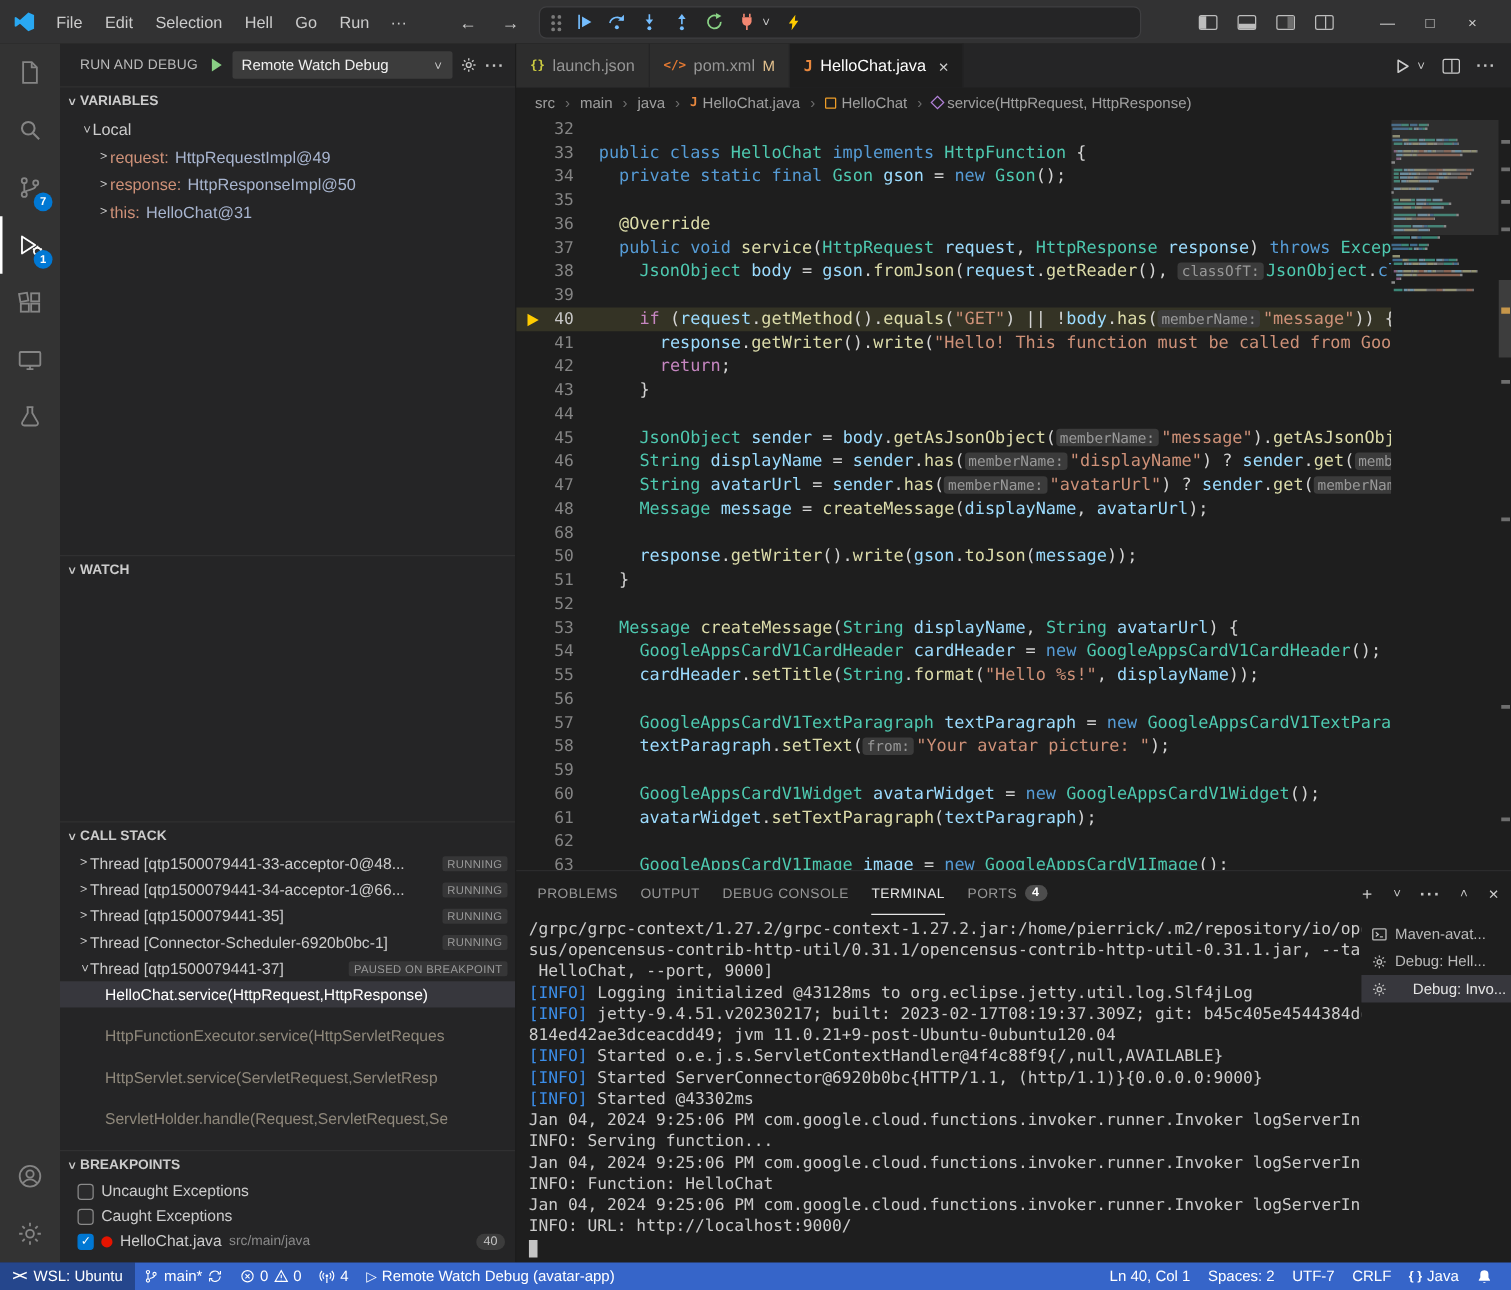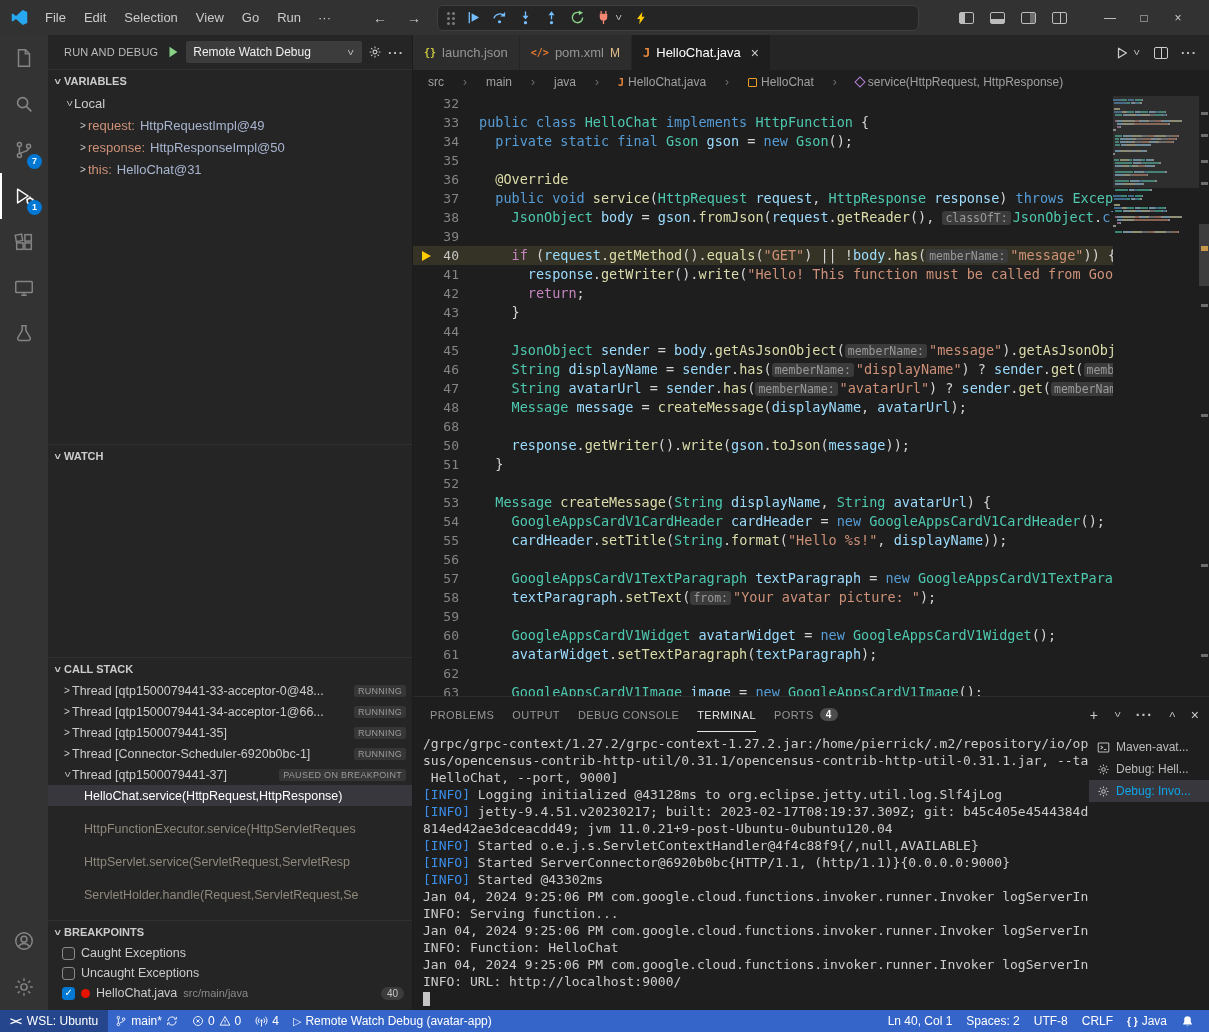"View" div.menu-item { text: View -> Hell }
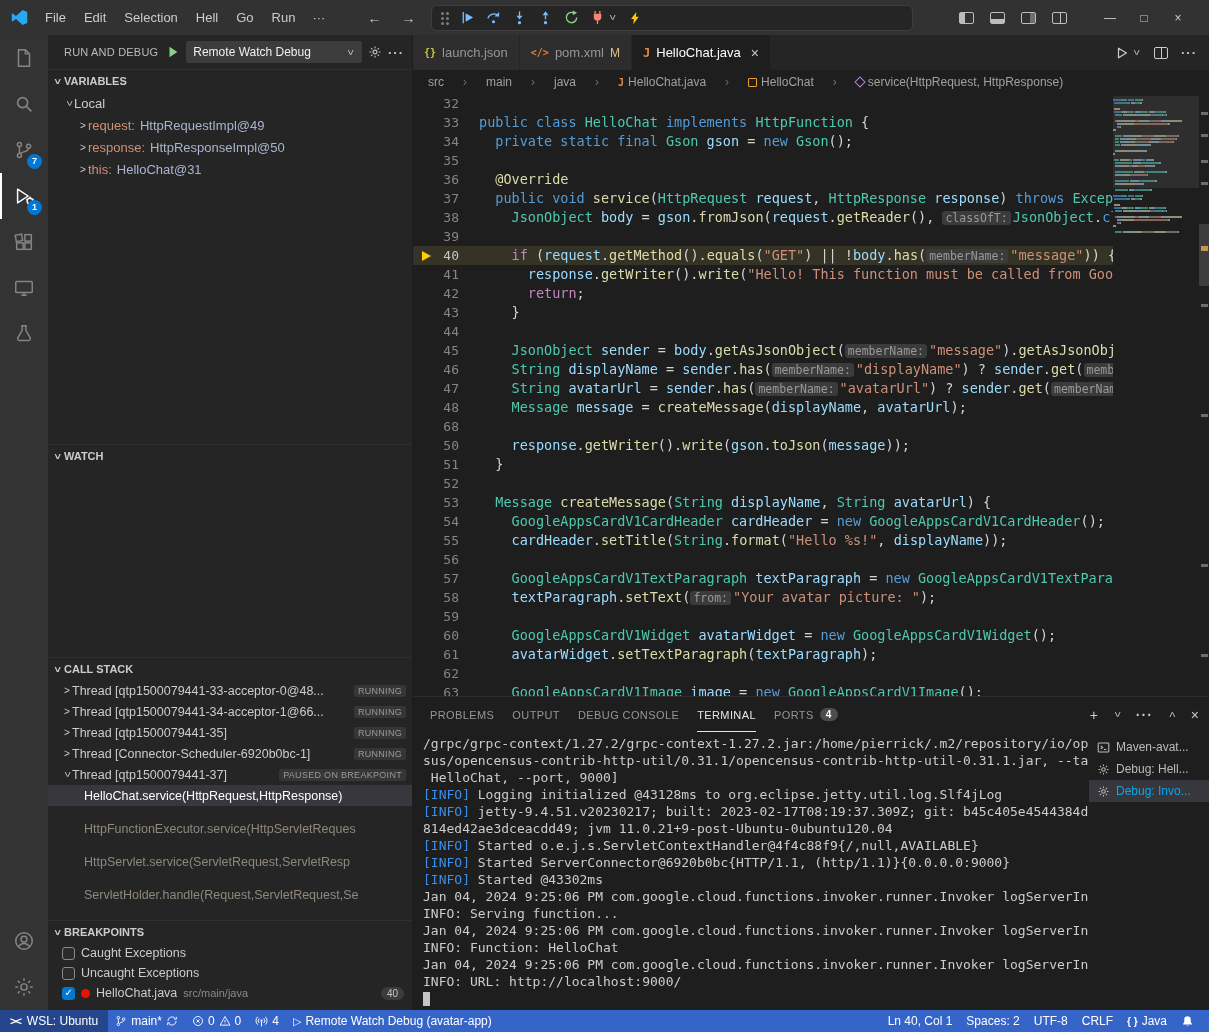"src" .breadcrumbs { gap: 19px -> 8px }
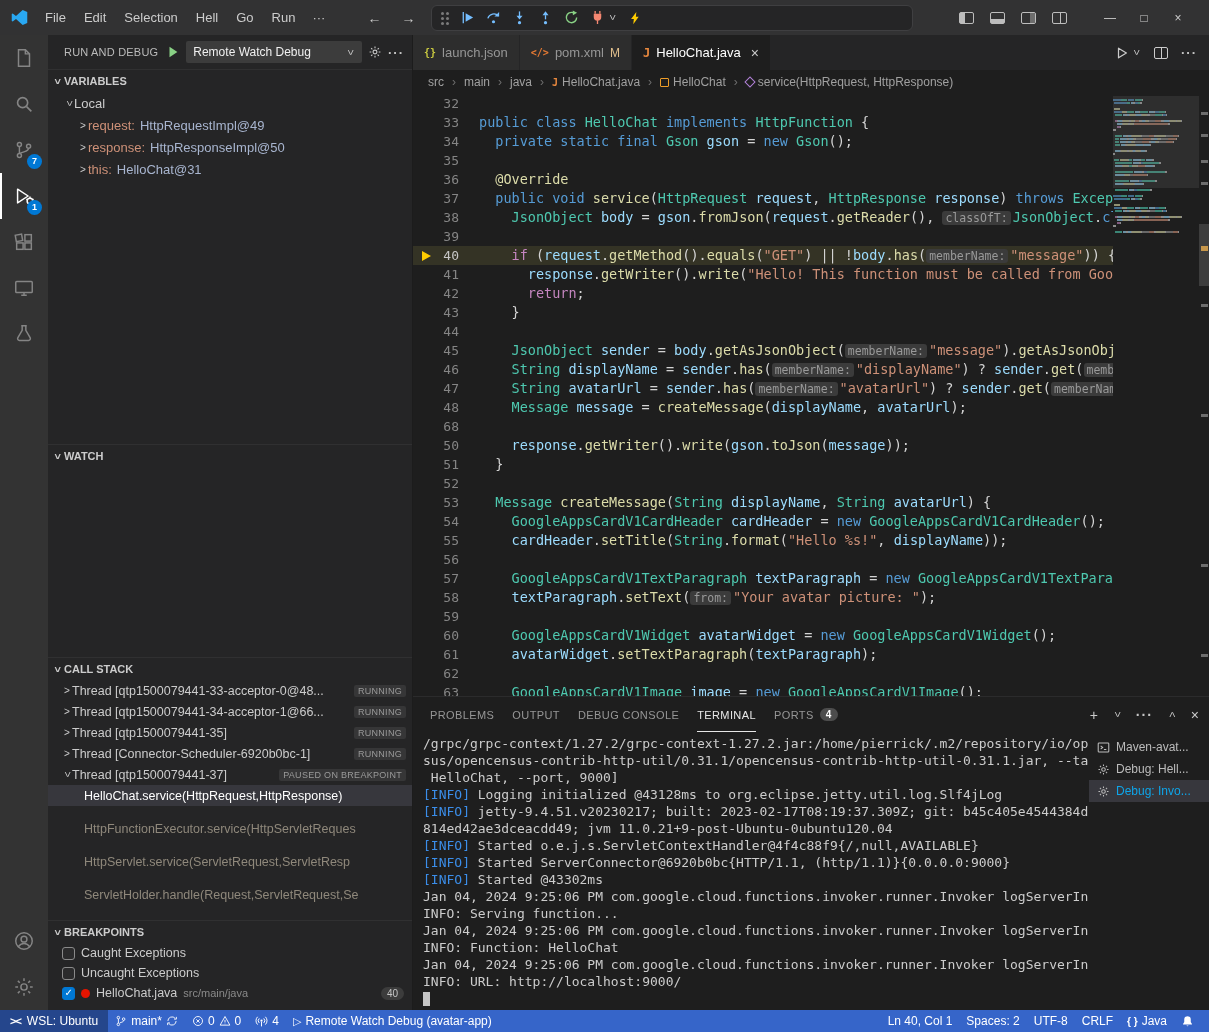"Debug: Invo..." .sess.sel { color: #0ea5e9 -> #e5e5e5; justify-content: none -> space-between }
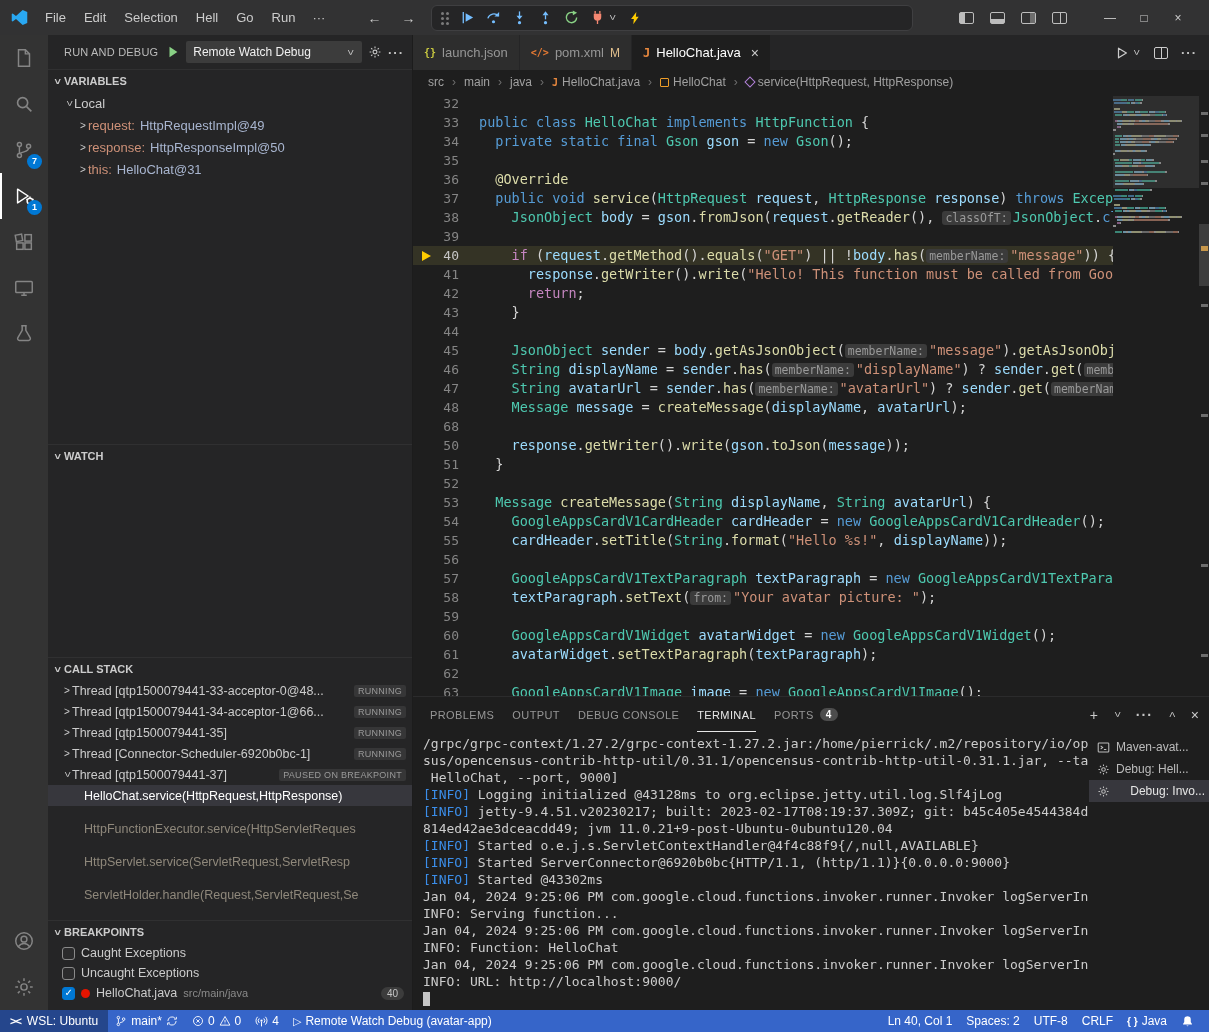"Caught Exceptions" div.bp-row { order: before "Uncaught Exceptions" -> after "Uncaught Exceptions" }
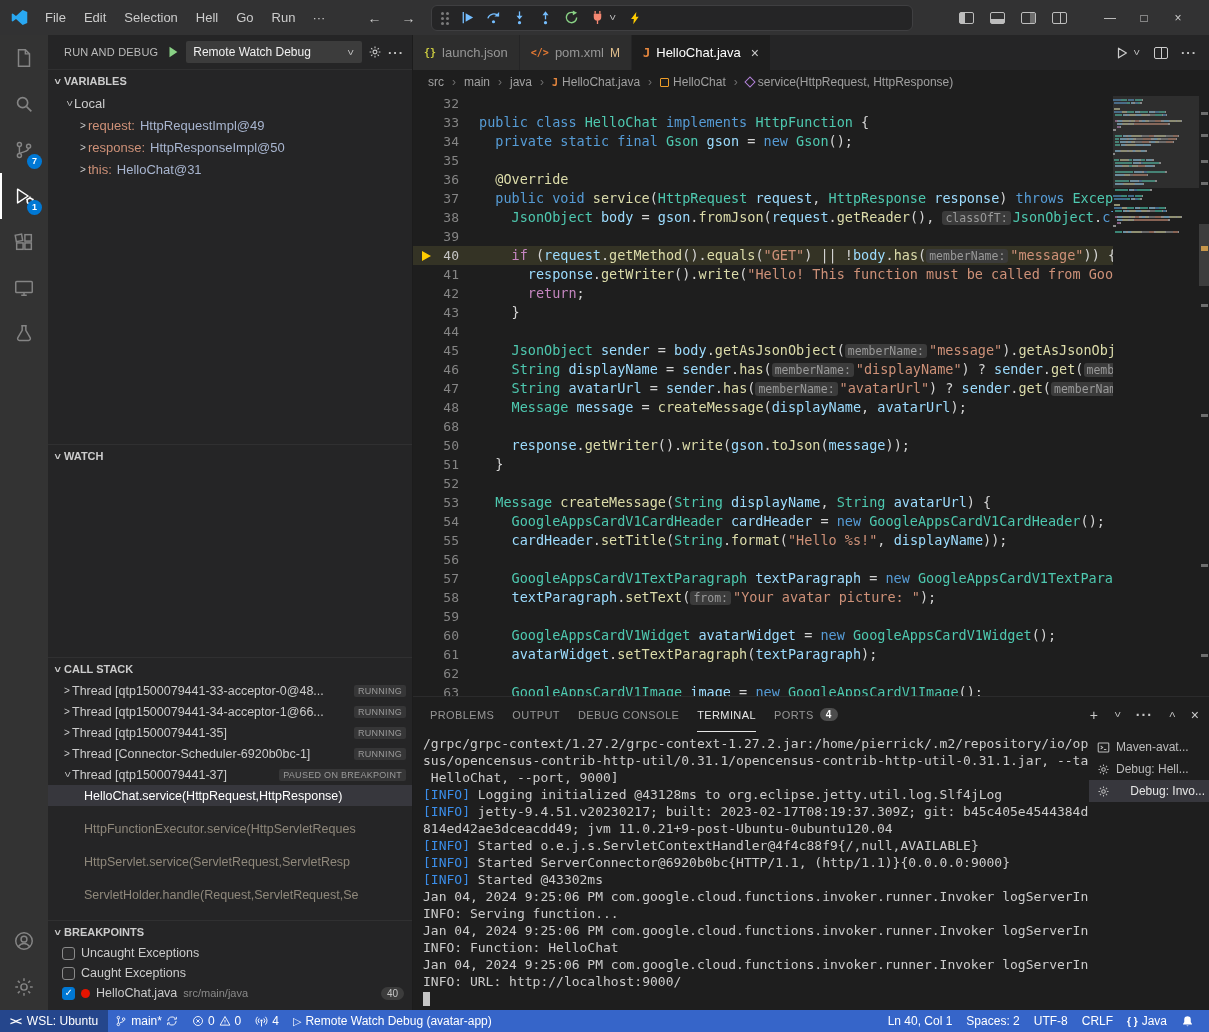"UTF-8" span { text: UTF-8 -> UTF-7 }
